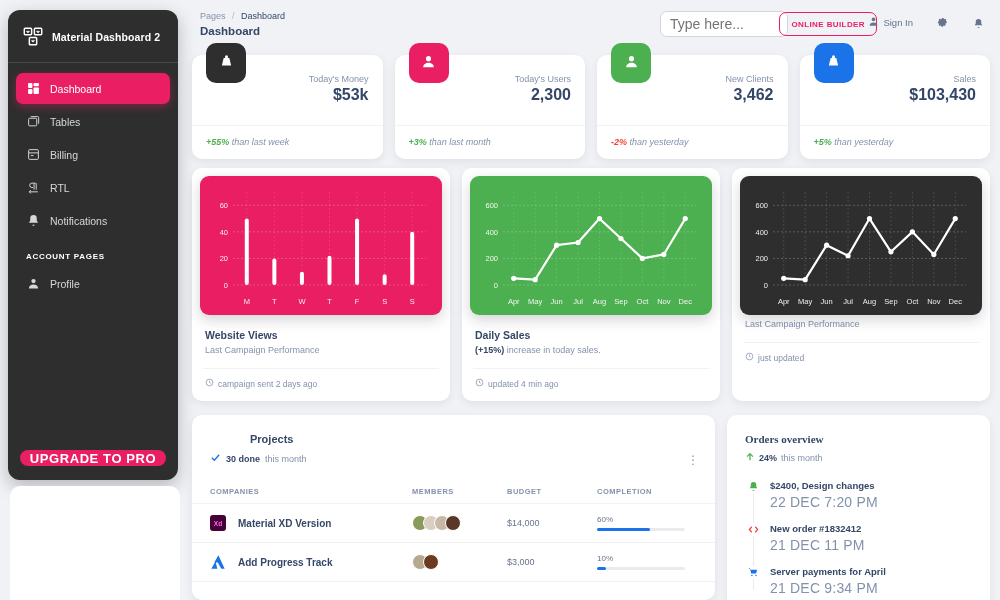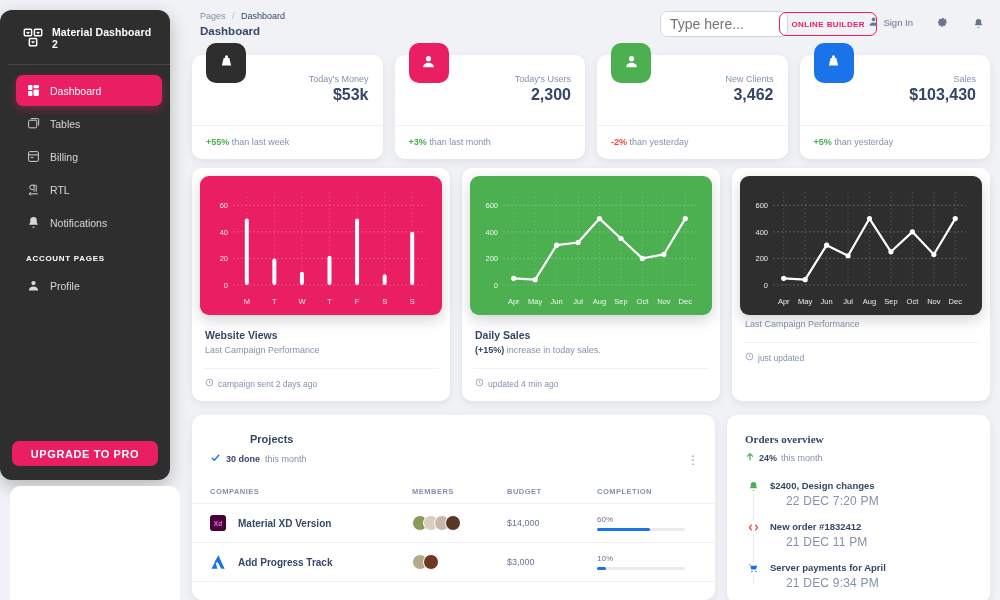"Material Dashboard 2" .sidebar { left: 0 -> 8px; padding-left: 8px -> none }
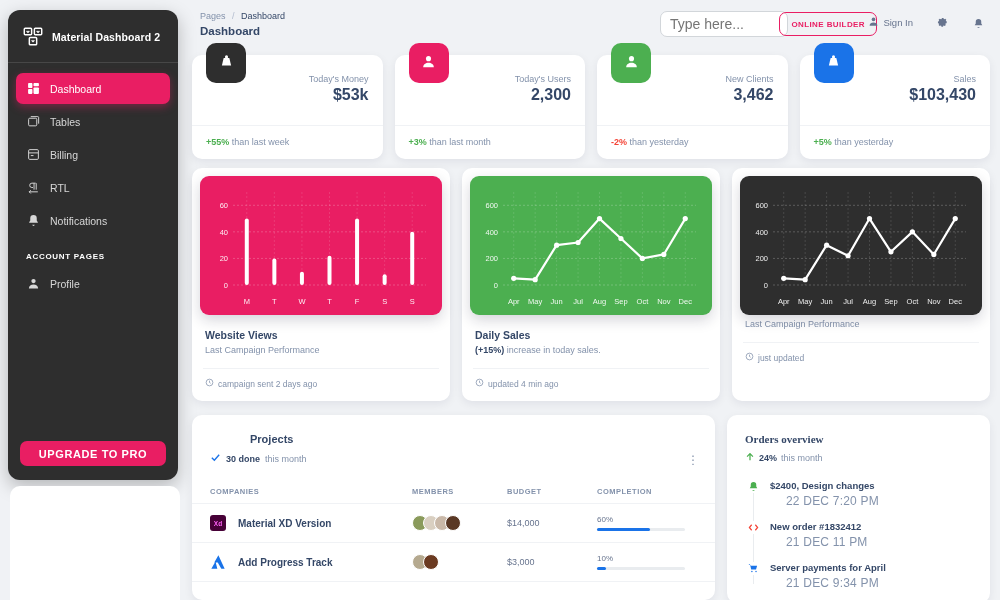"+55% than last week" .stat-foot { font-style: none -> italic }
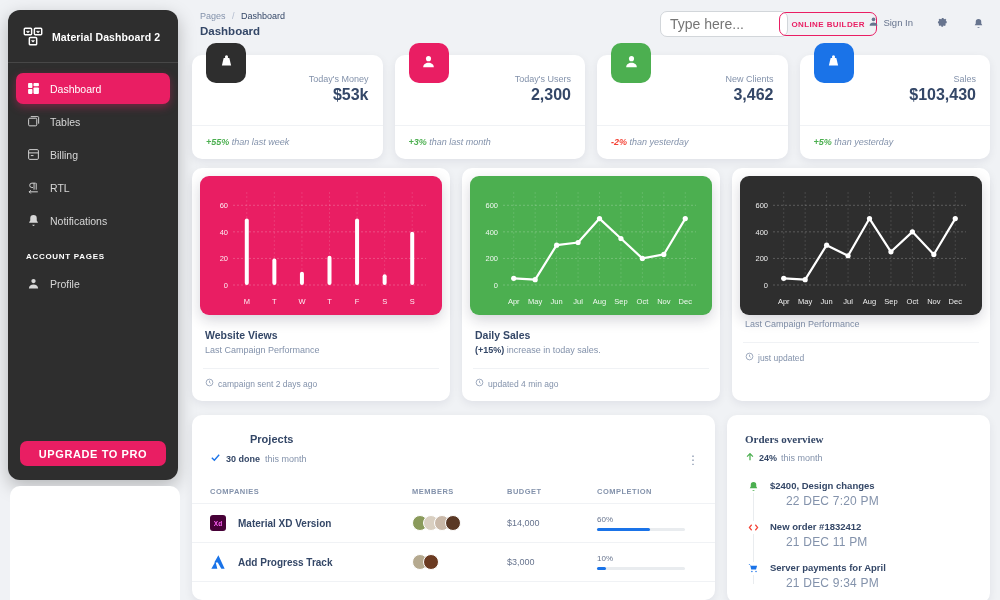"UPGRADE TO PRO" .upgrade { border-radius: 7px -> 12px; font-size: 11px -> 13px; height: 25px -> 16px }
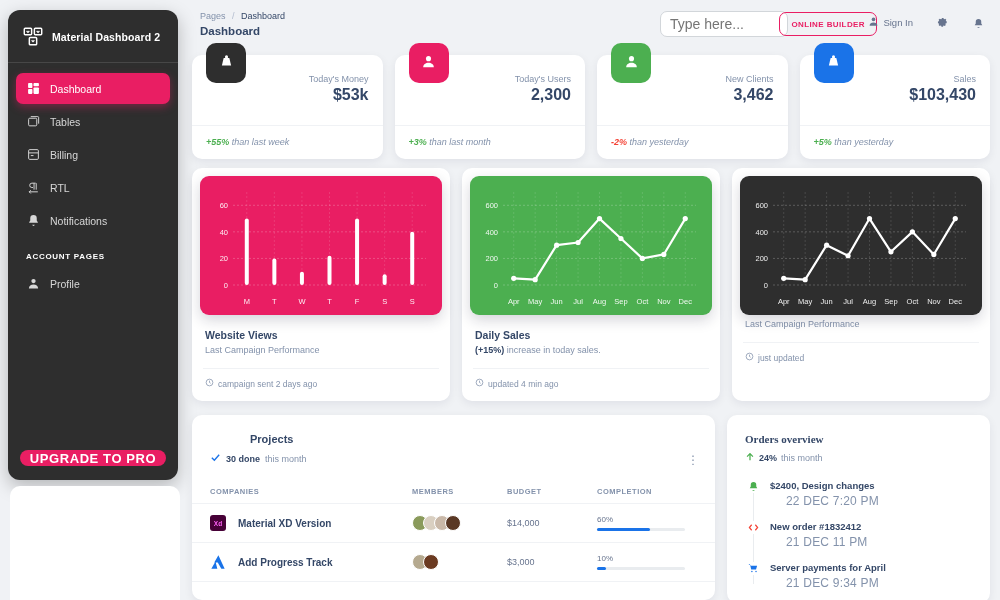"22 DEC 7:20 PM" .tl-time { font-size: 12px -> 14px; margin-left: 16px -> none }
